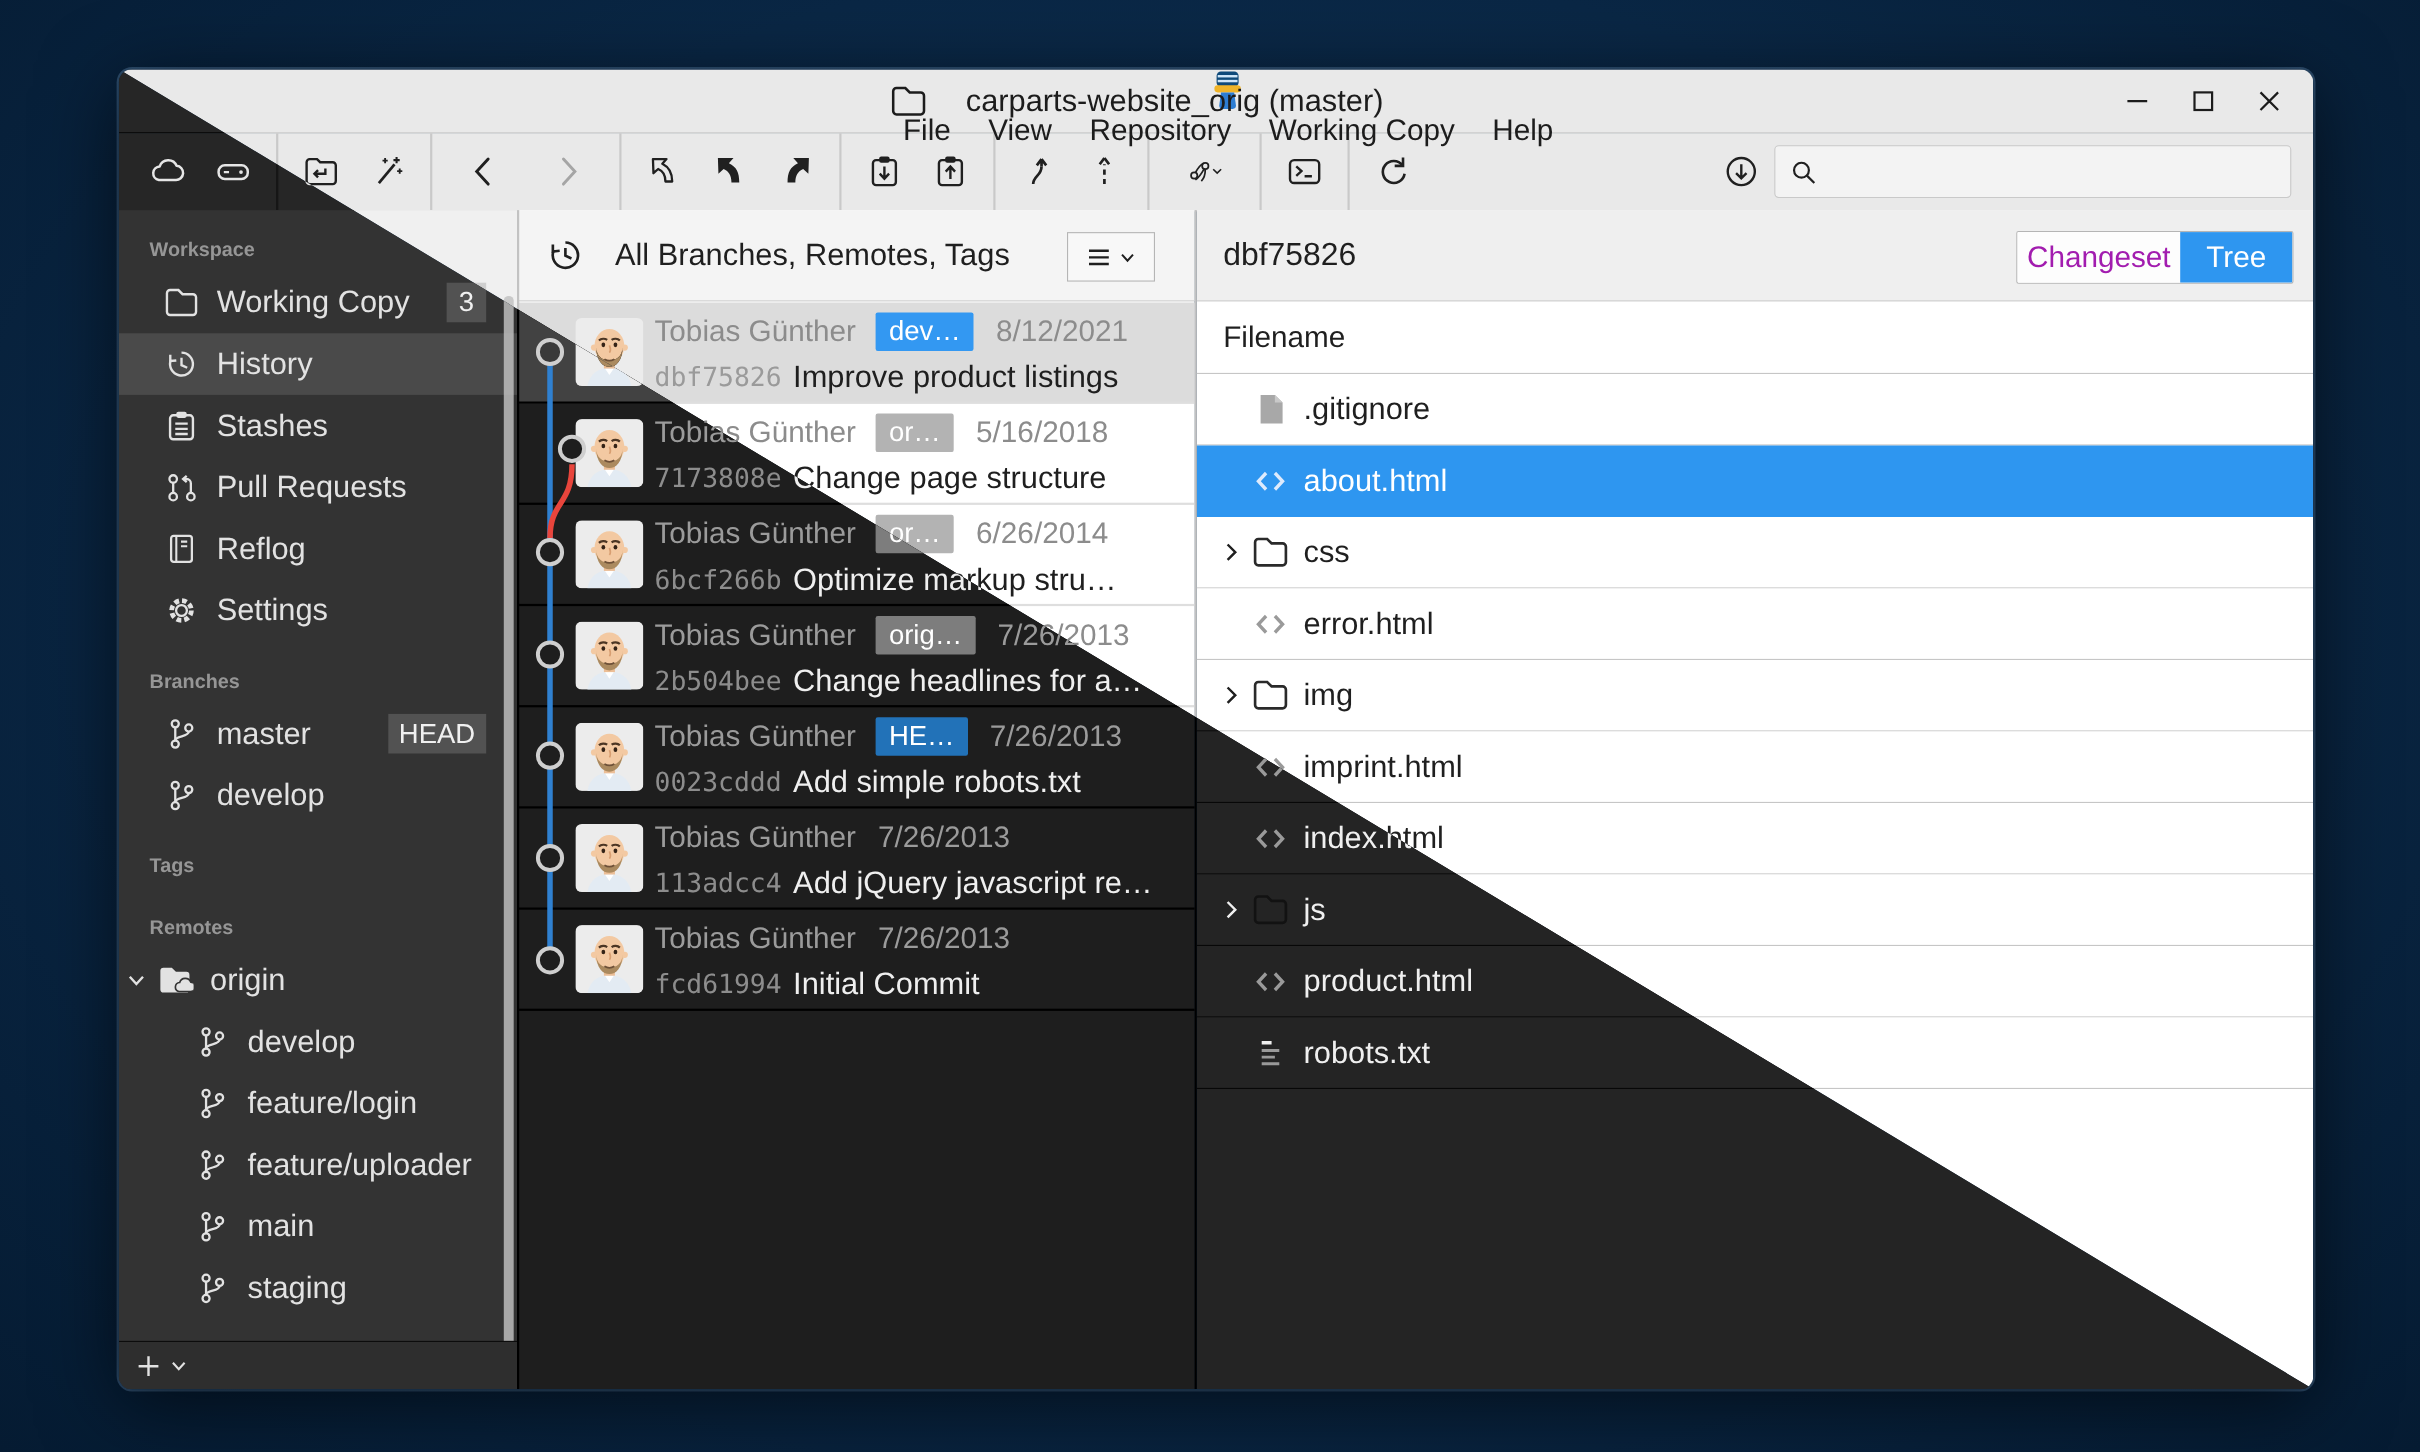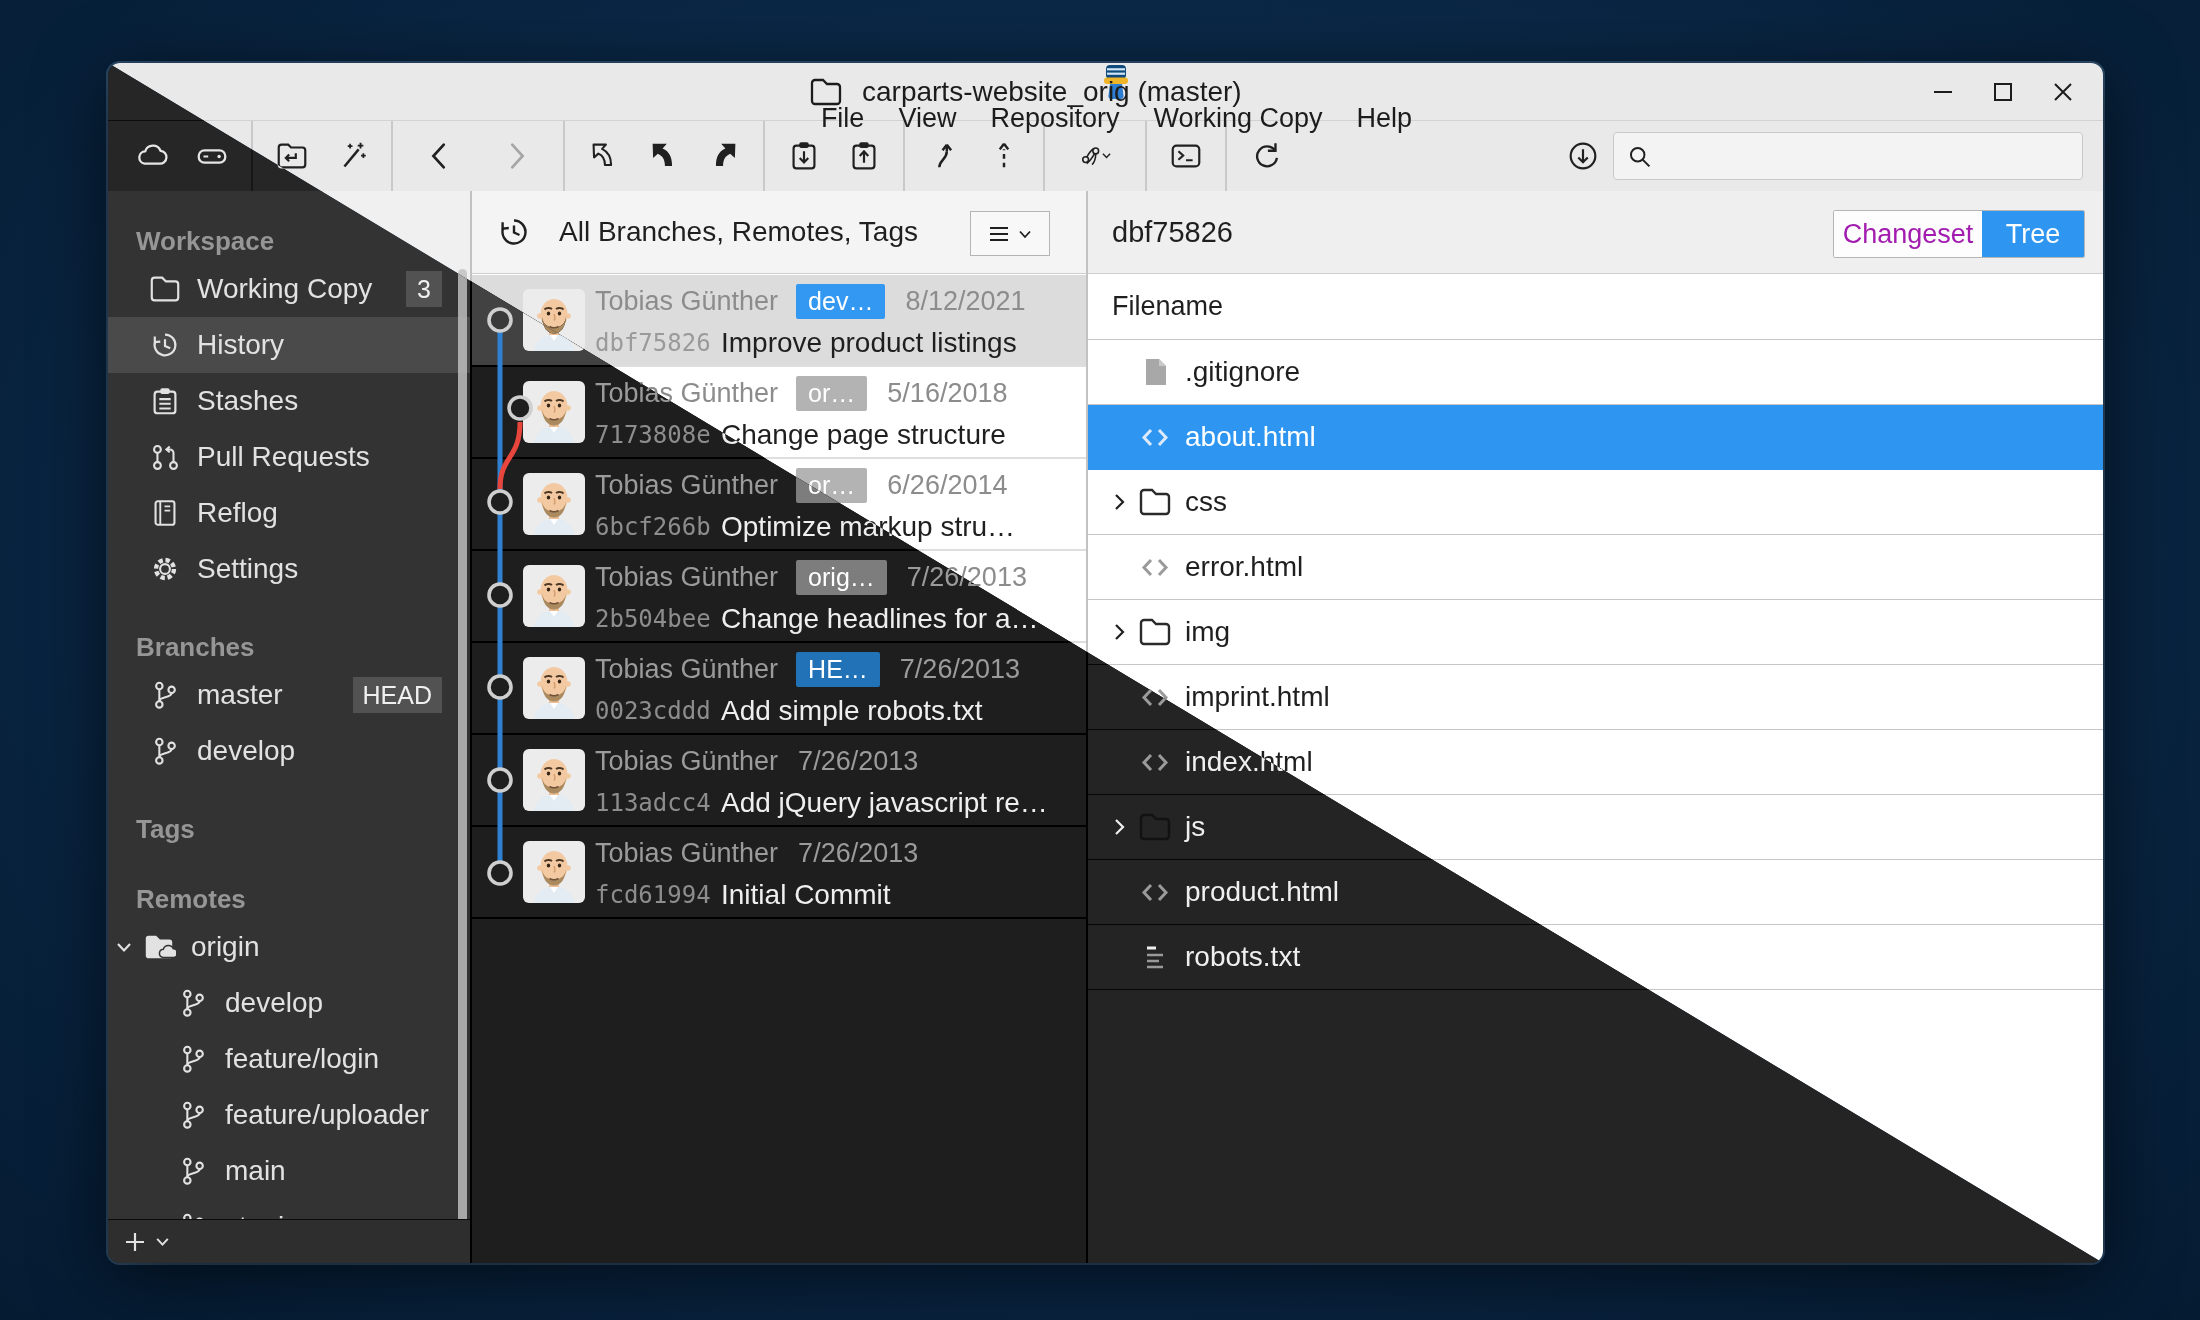"carparts-website_orig (master)" .wtitle { gap: 18px -> 34px }
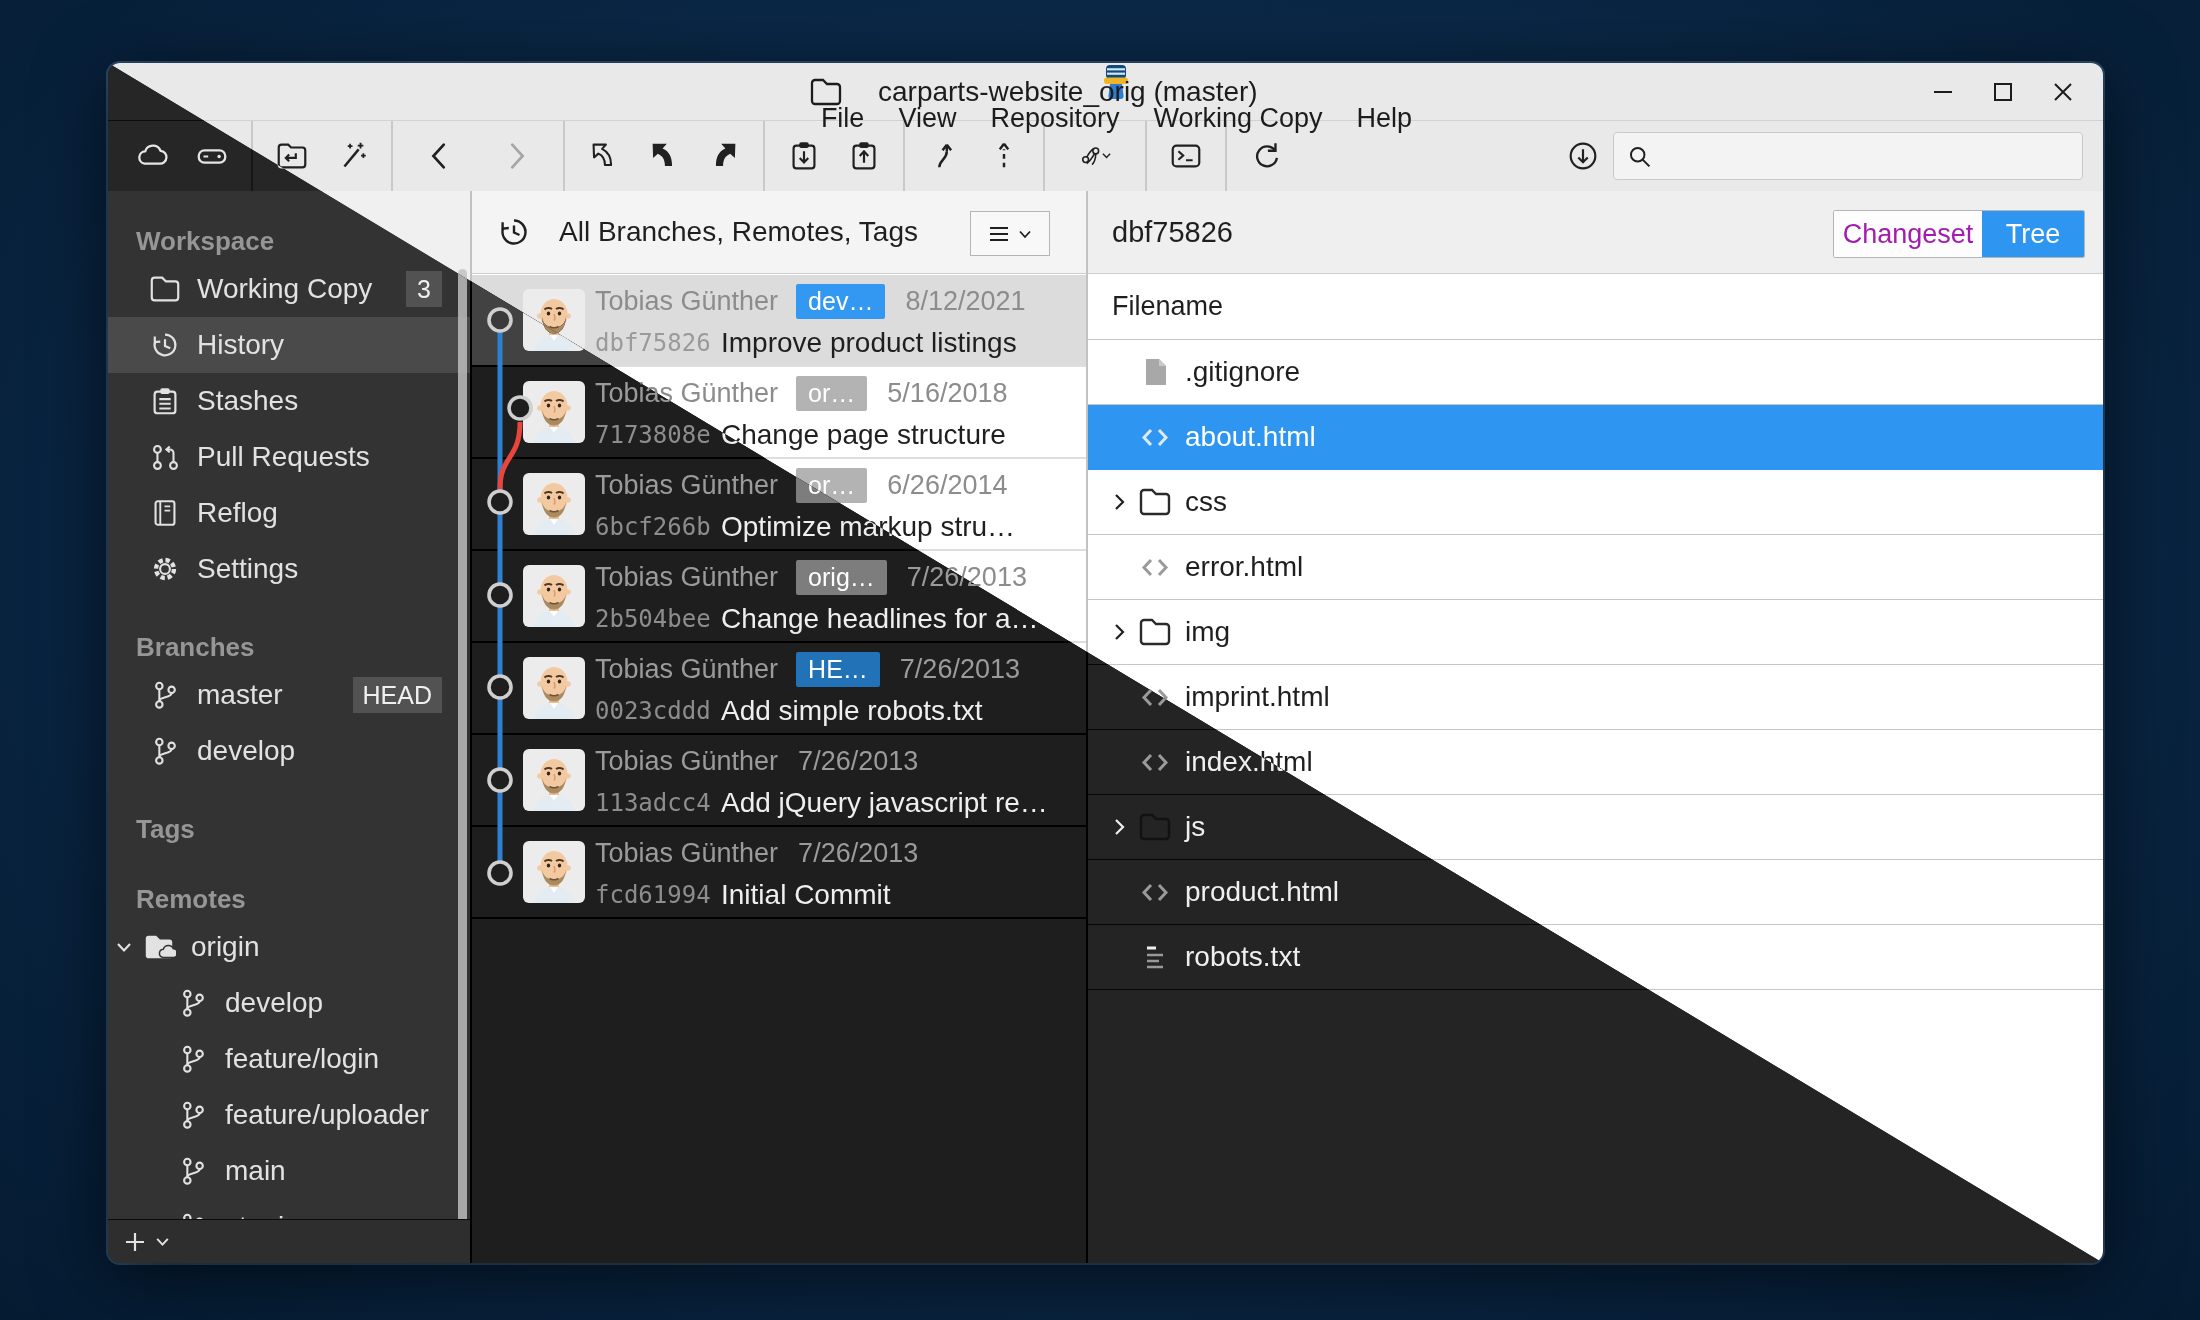"Workspace" .shead { font-size: 26px -> 18px; margin-top: 30px -> 16px }
